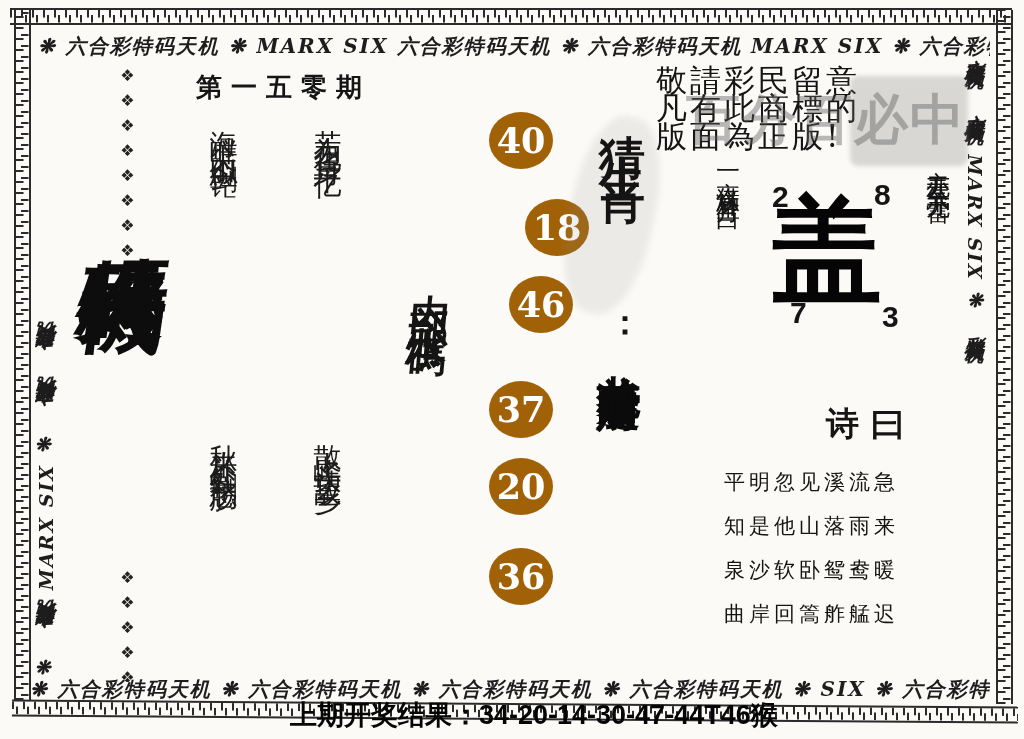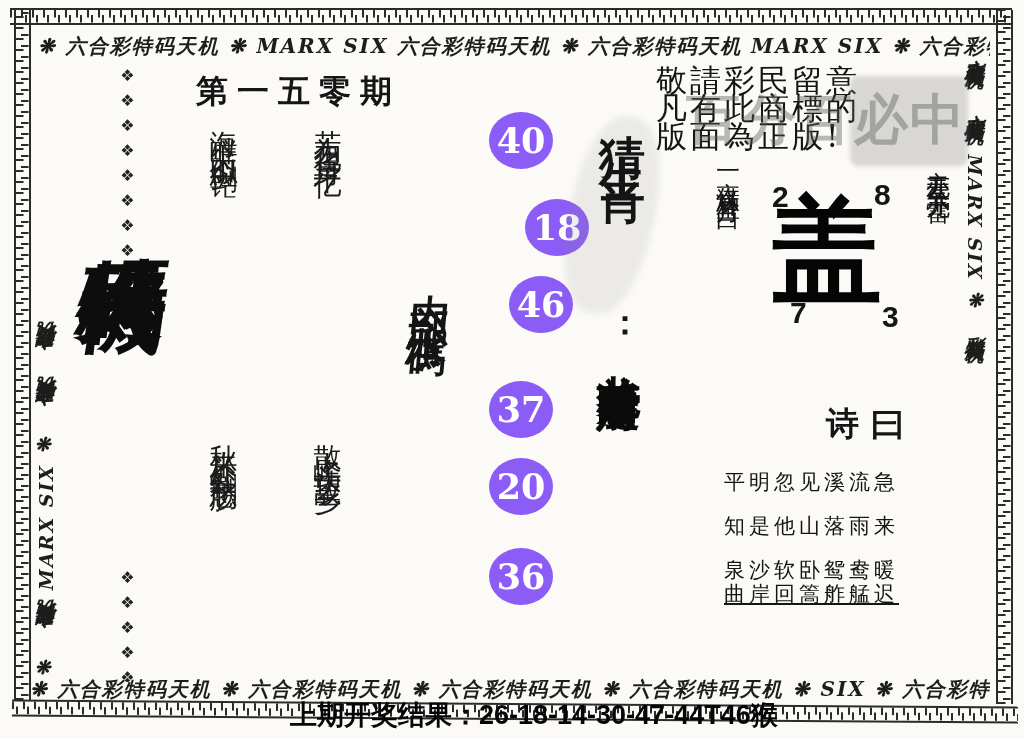"第一五零期" .issue { font-size: 32px -> 26px }
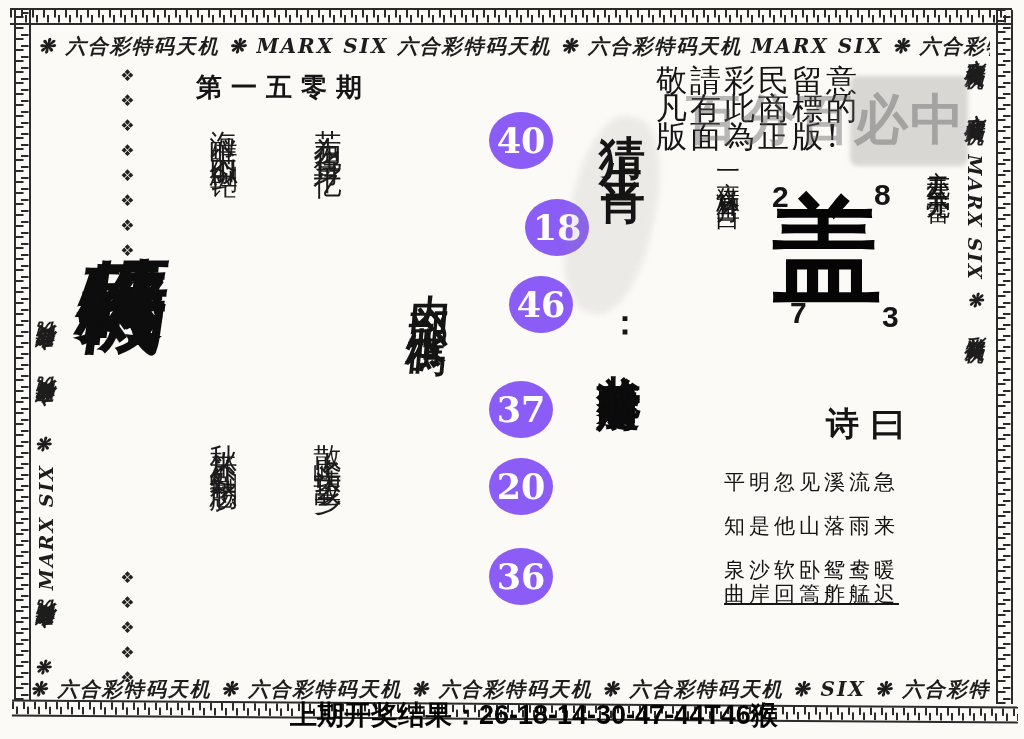"40" .num-circle { background: #8b5cf6 -> #a16207 }
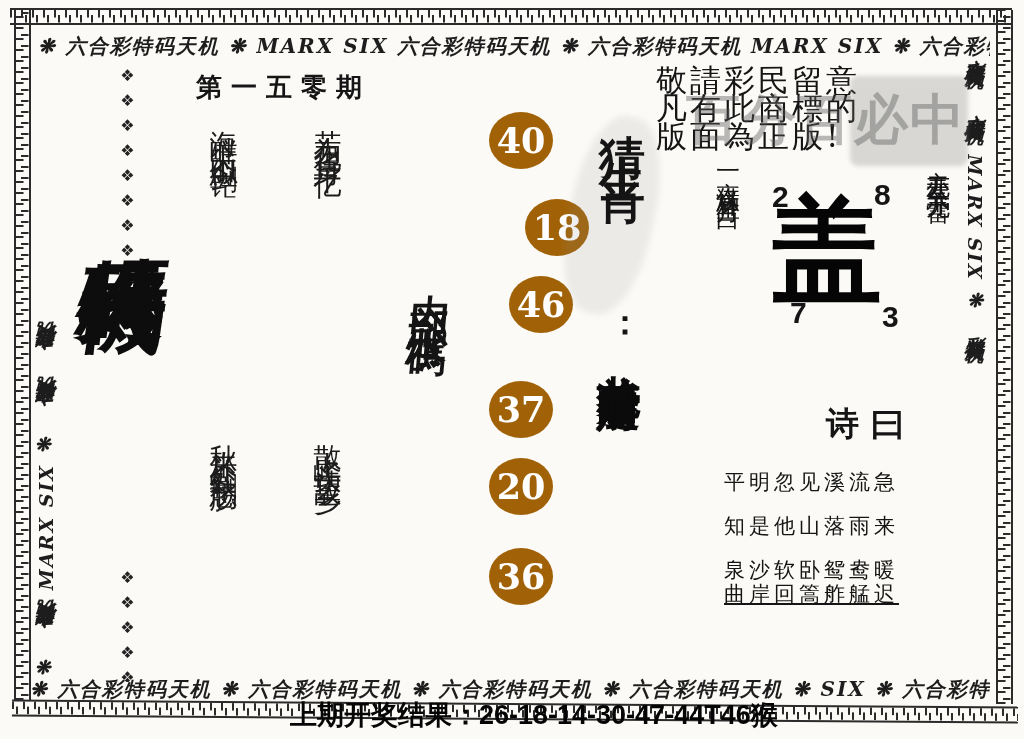"曲岸回篙舴艋迟" .p4 { text-decoration: underline -> none; top: 580px -> 600px }
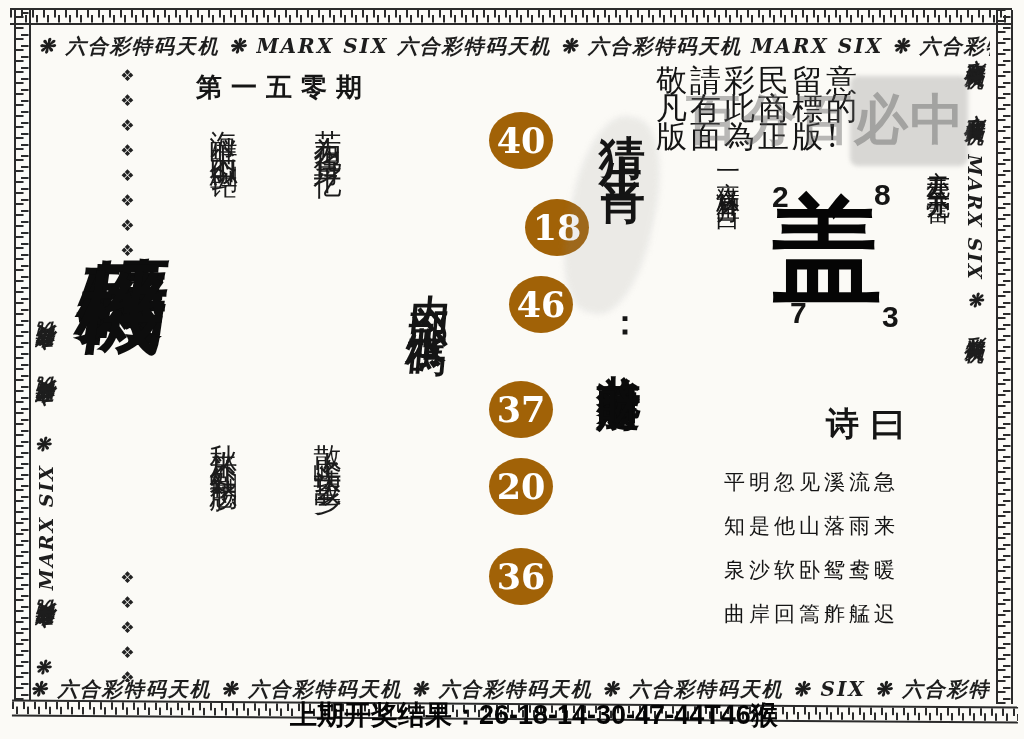"26-18-14-30-47-44T46猴" span { text: 26-18-14-30-47-44T46 -> 34-20-14-30-47-44T46 }
